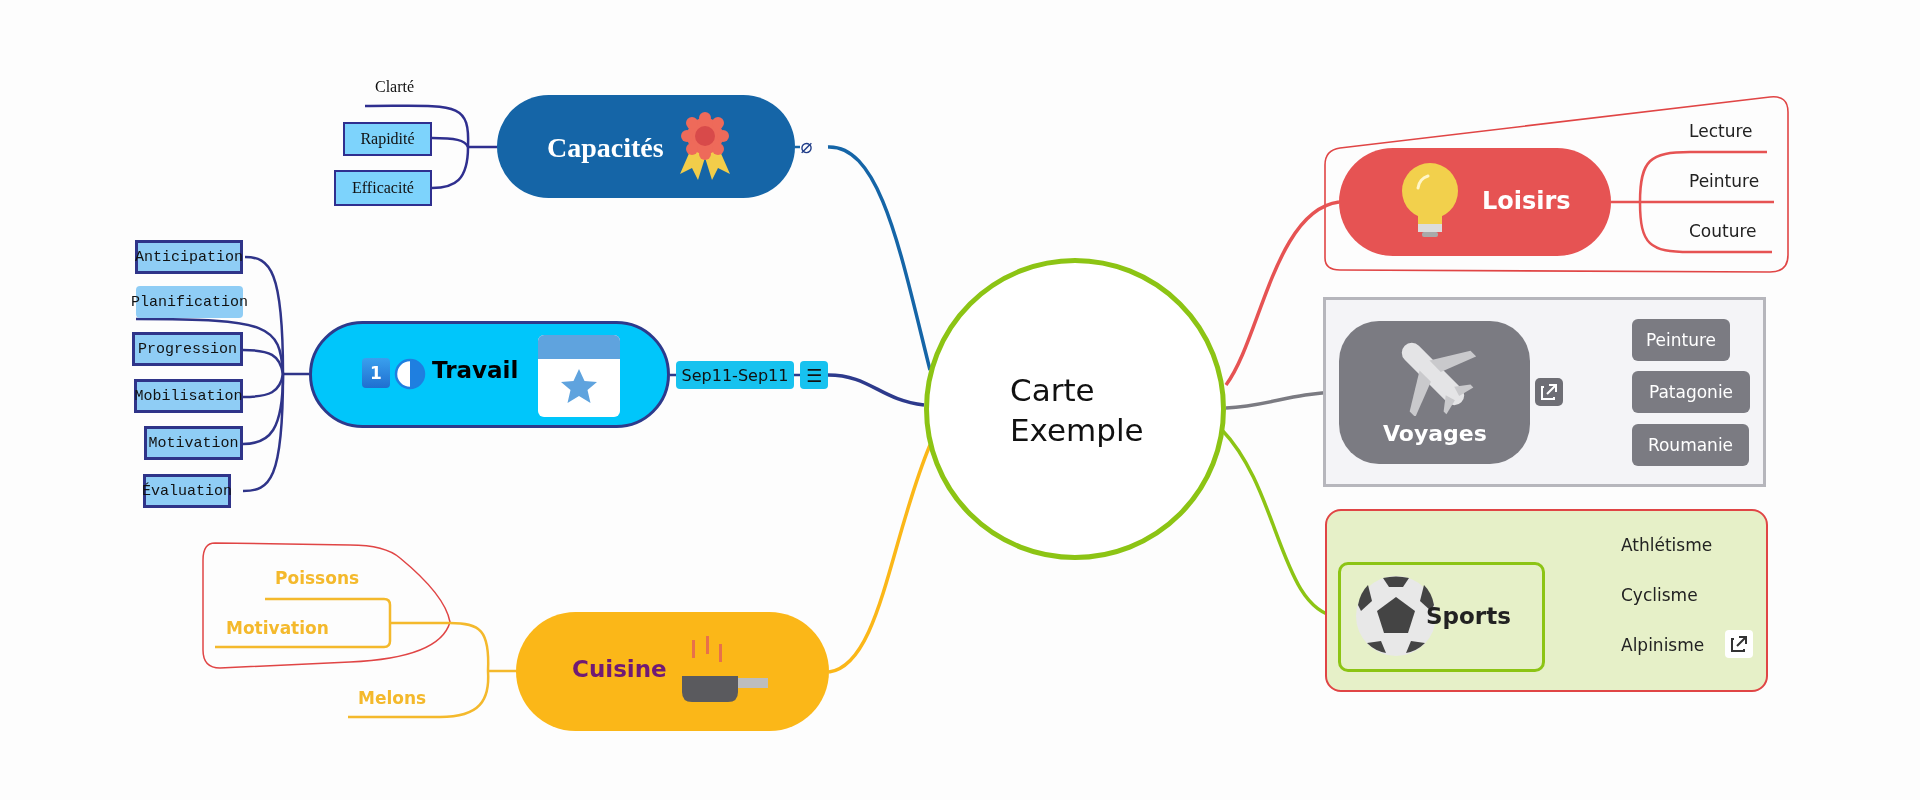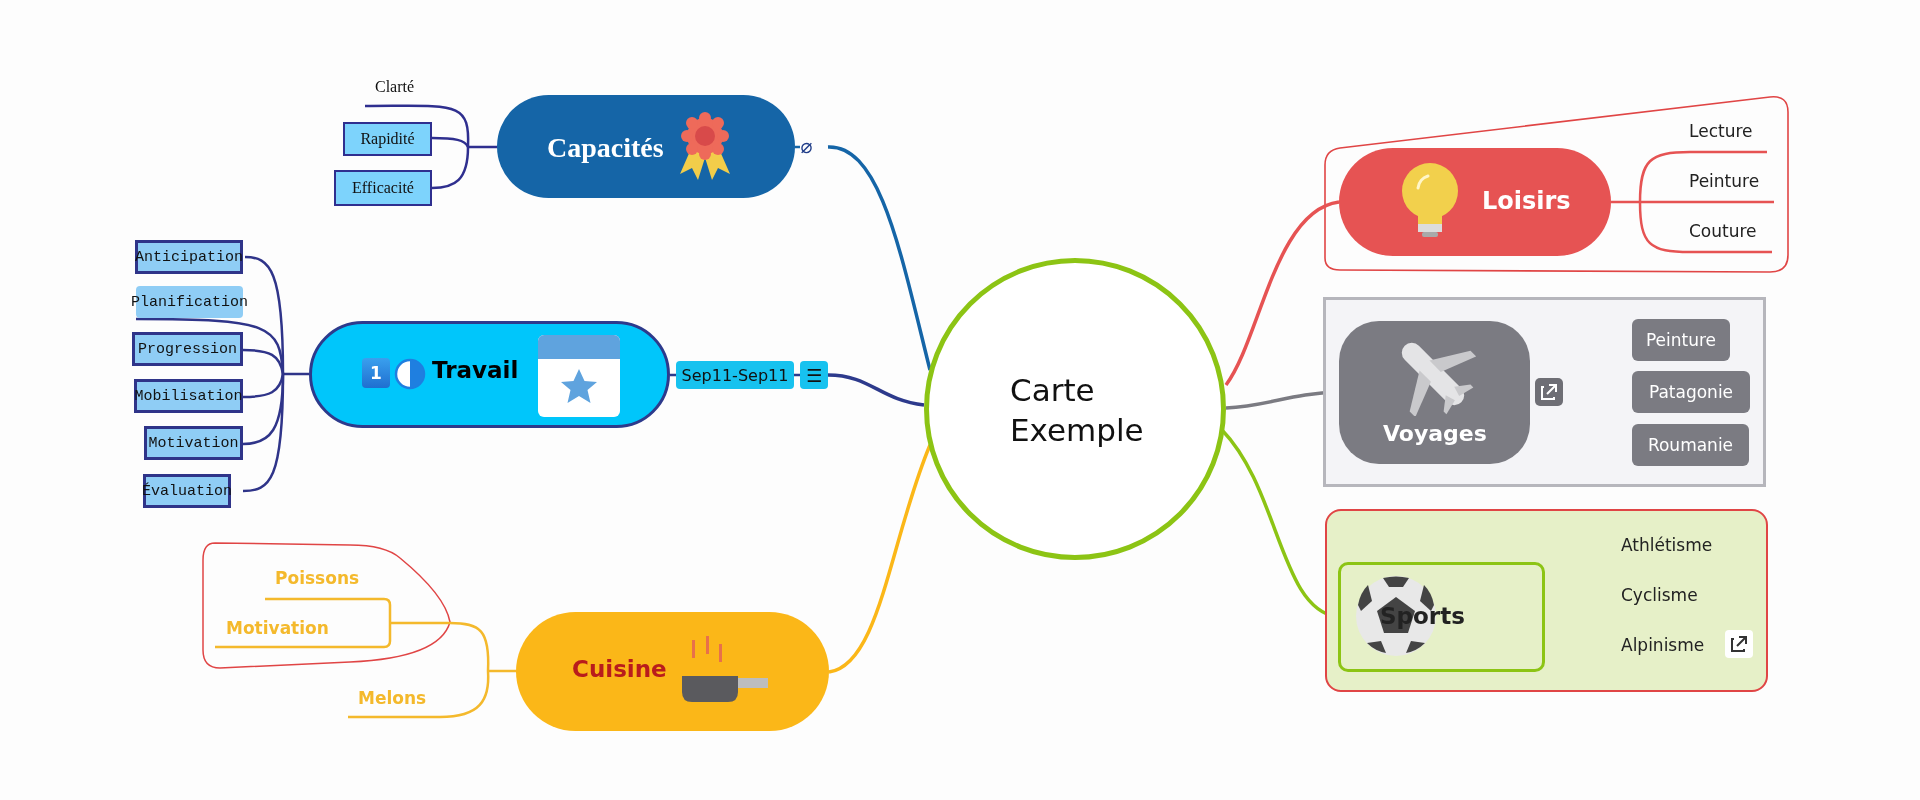"Sports" #sp-label { left: 1380px -> 1426px }
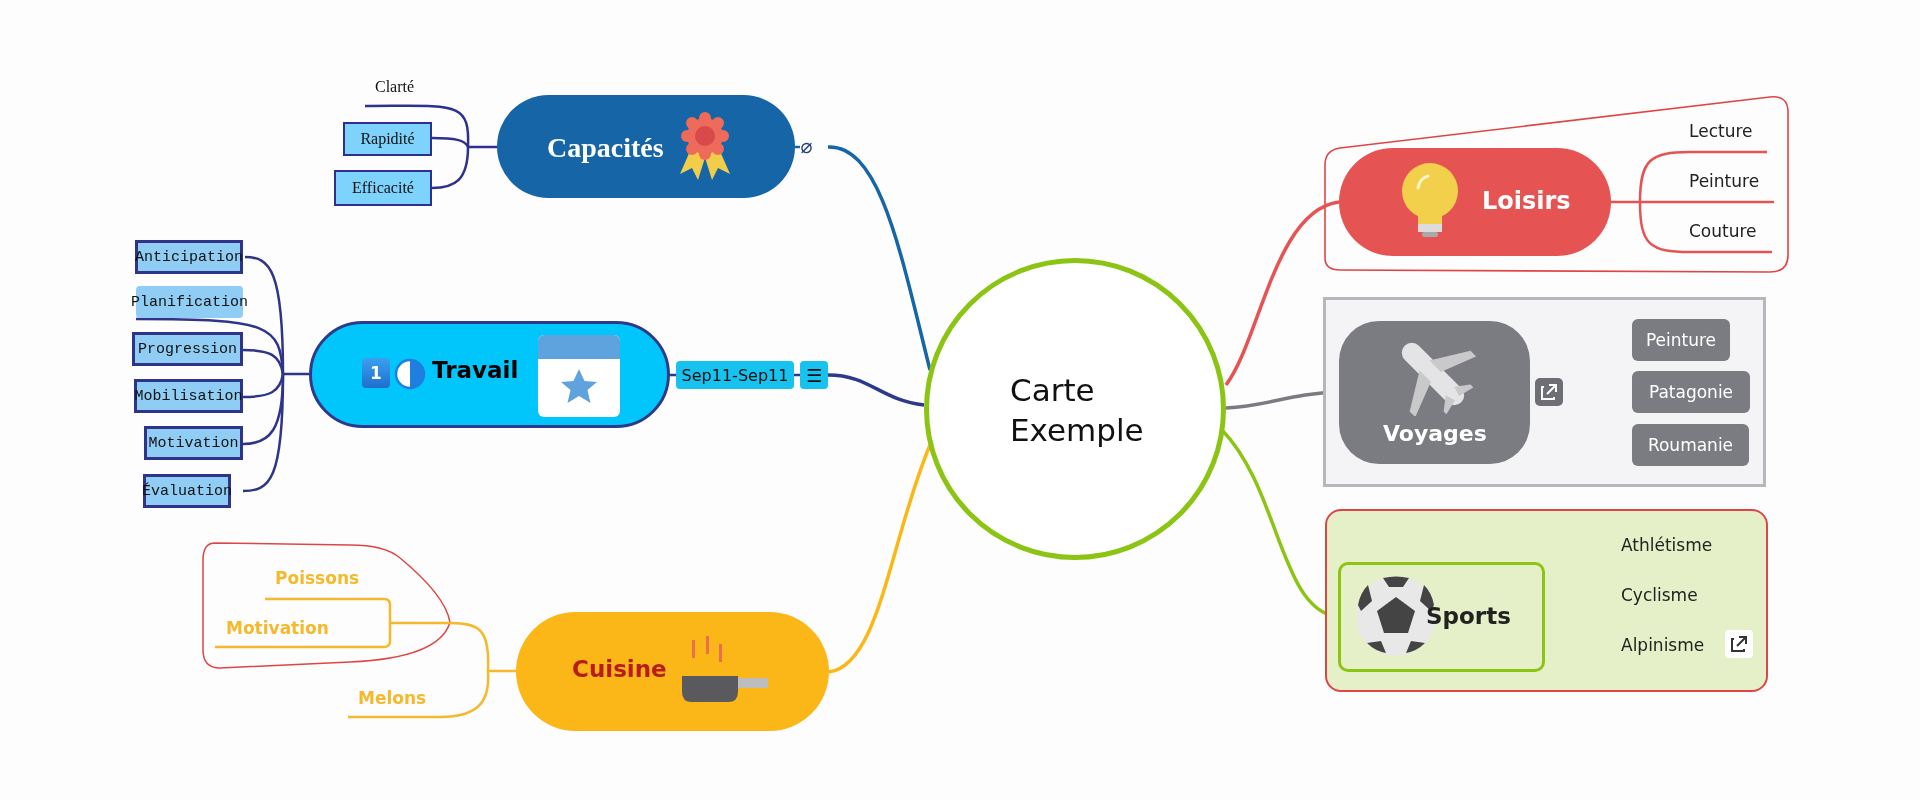"Cuisine" #cuis-label { color: #b91c1c -> #701a75 }
